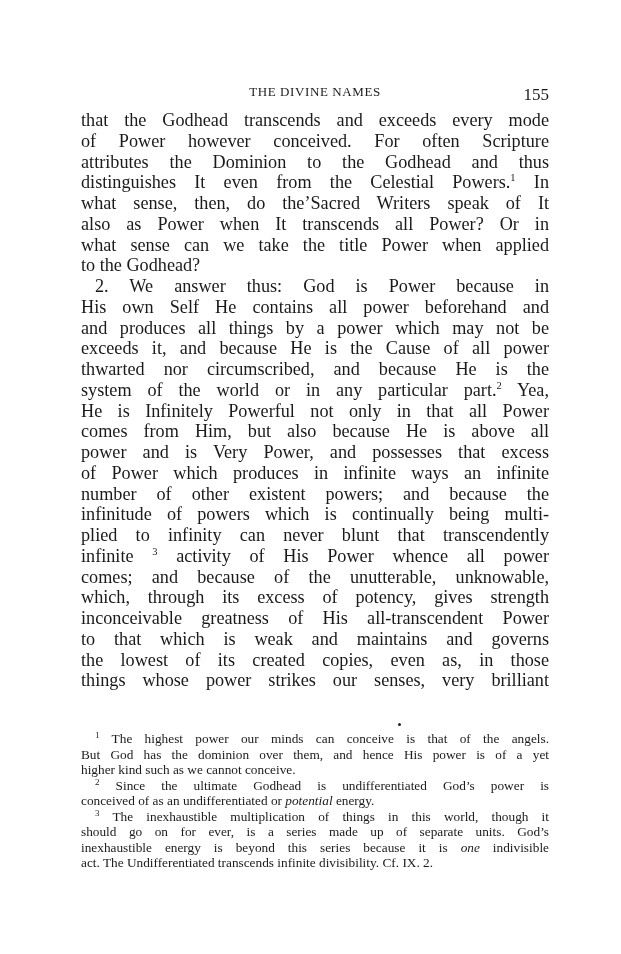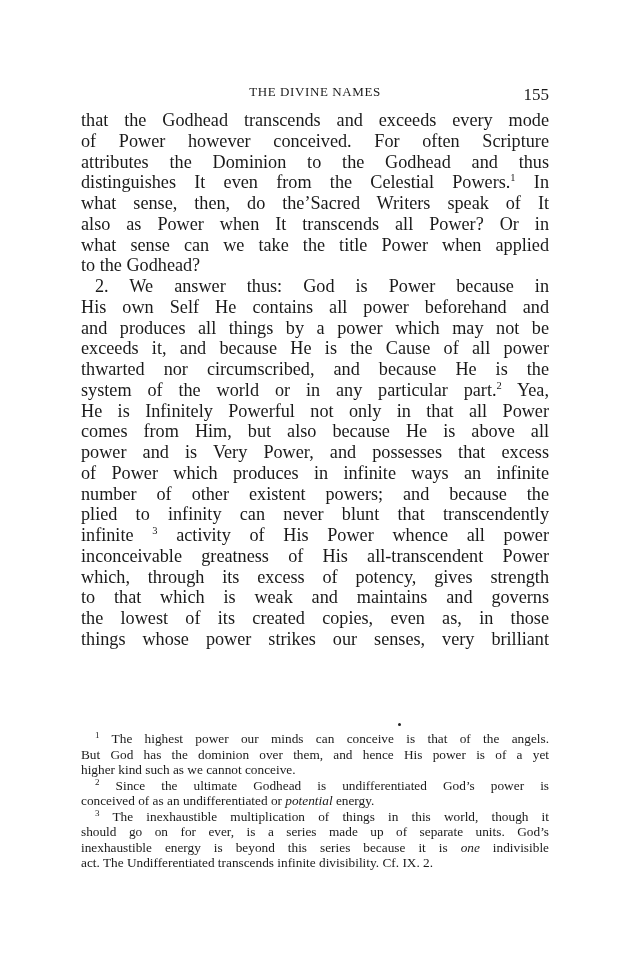"infinitude of powers which is" span.body-line { html: none -> <span>infinitude of powers which is continually being multi-</span> }
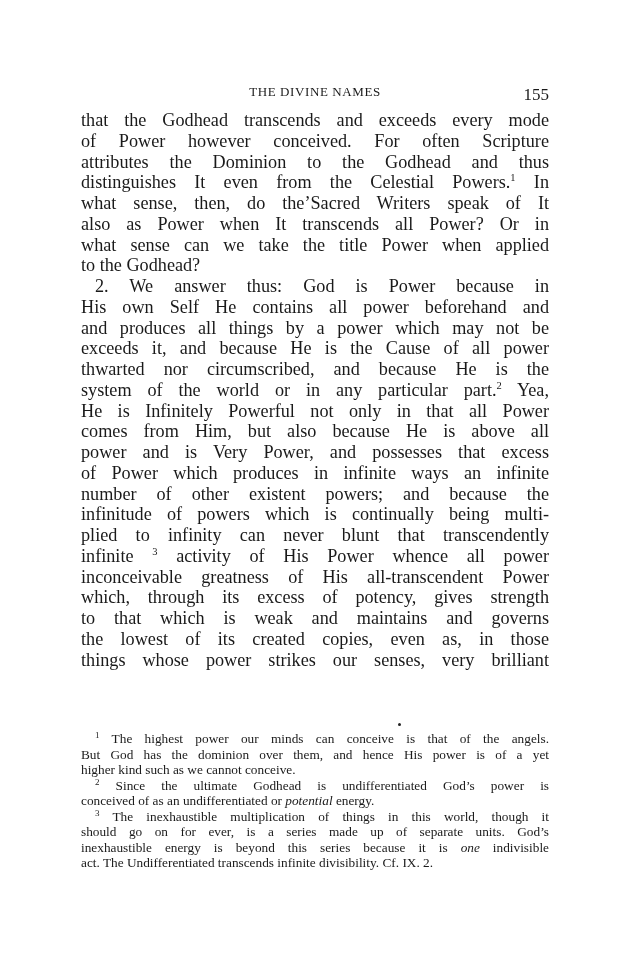"comes; and because of the" span.body-line { html: none -> <span>comes; and because of the unutterable, unknowable,</span> }
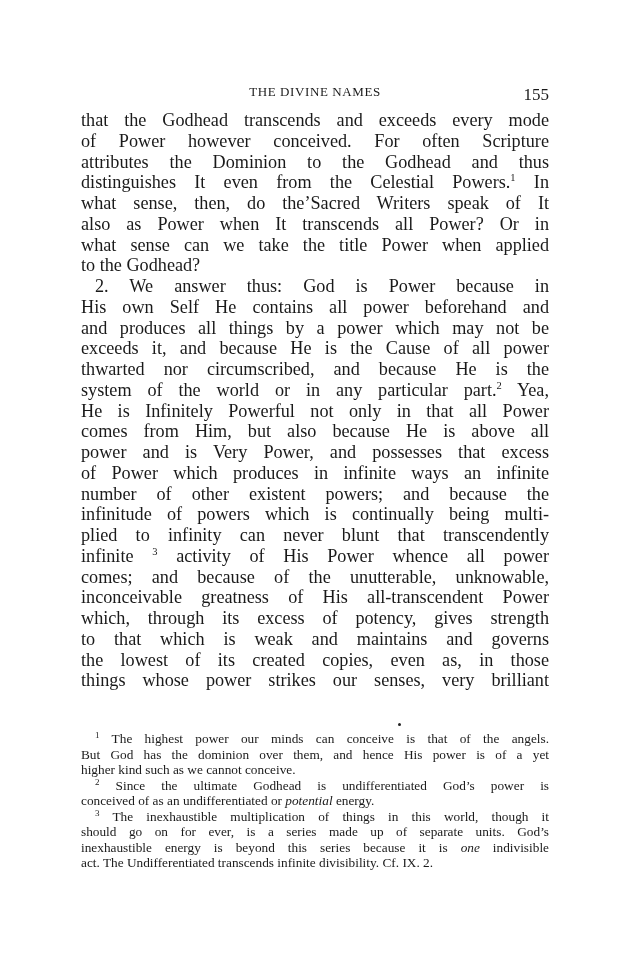"inconceivable greatness of His" span.body-line { order: before "which, through its excess of" -> after "which, through its excess of" }
